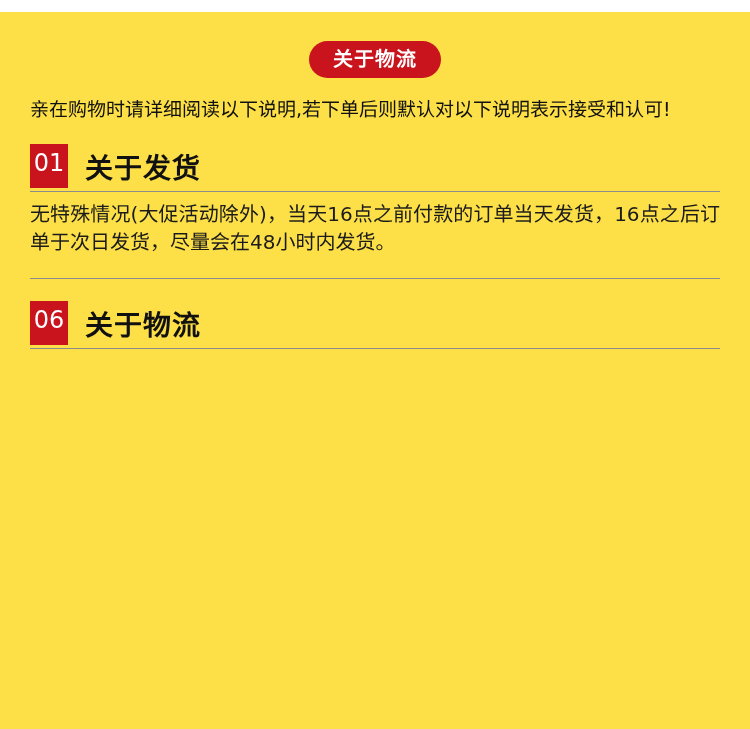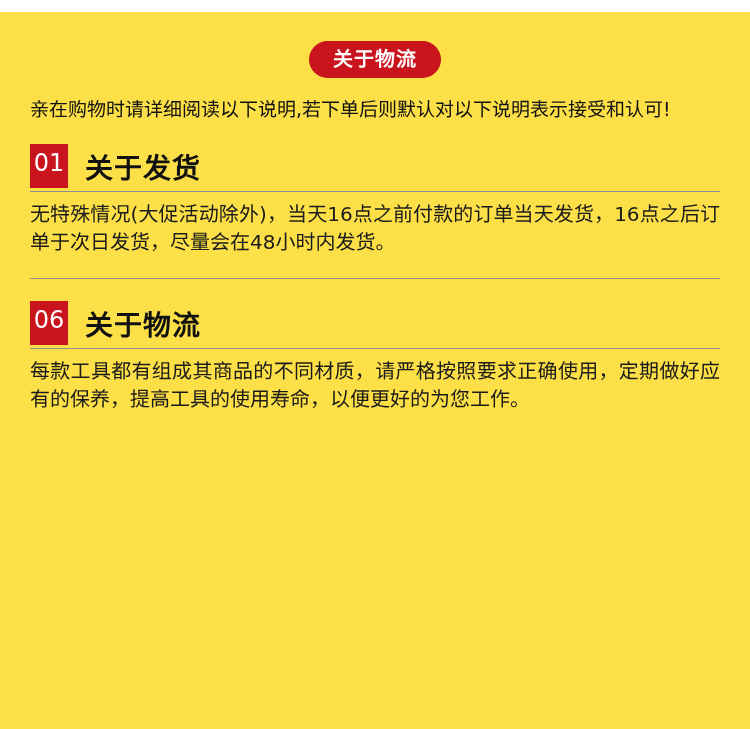"每款工具都有组成其商品的不同材质，请严格按照要求正确使用，定期做好应有的保养，提" p.section-body { html: <p>每款工具都有组成其商品的不同材质，请严格按照要求正确使用，定期做好应有的保养，提高工具的使用寿命，以便更好的为您工作。</p> -> none }
